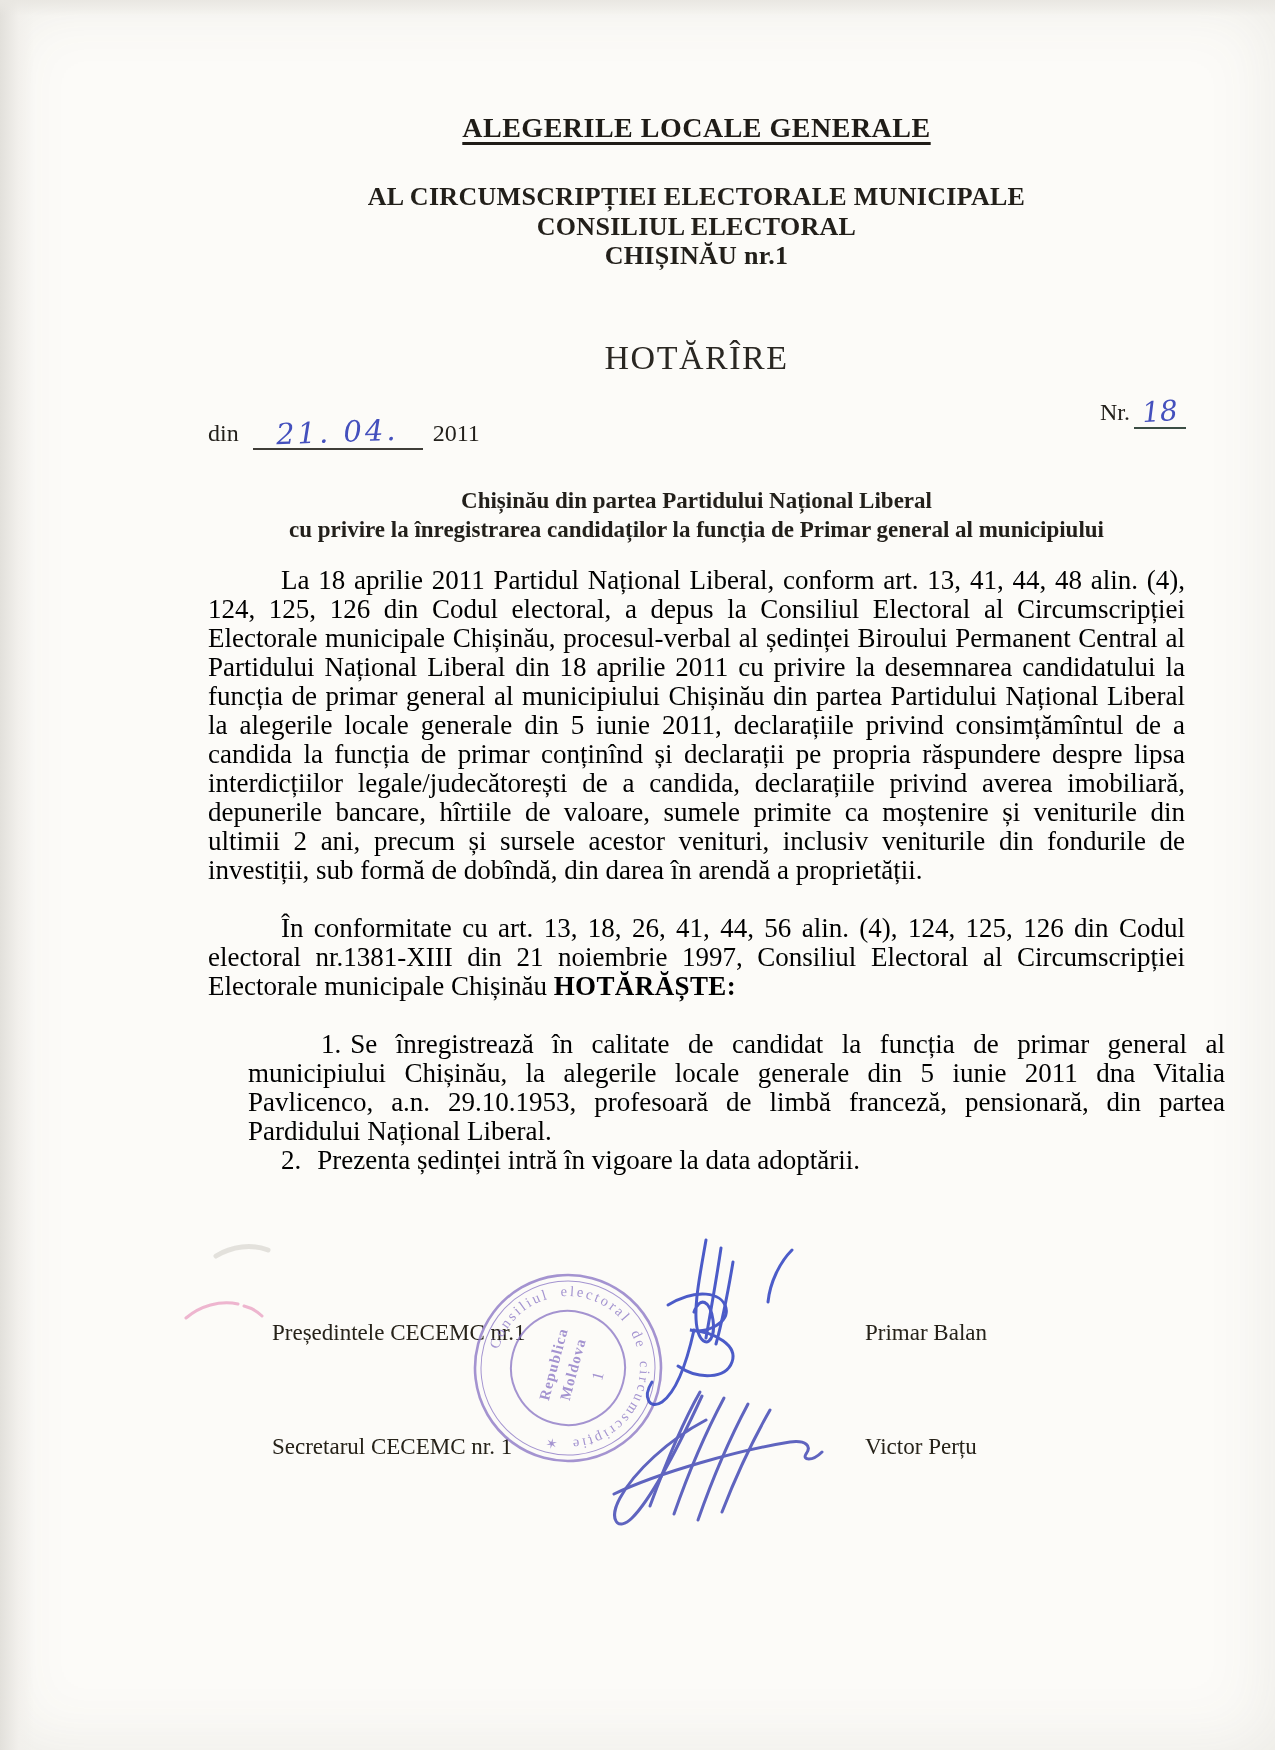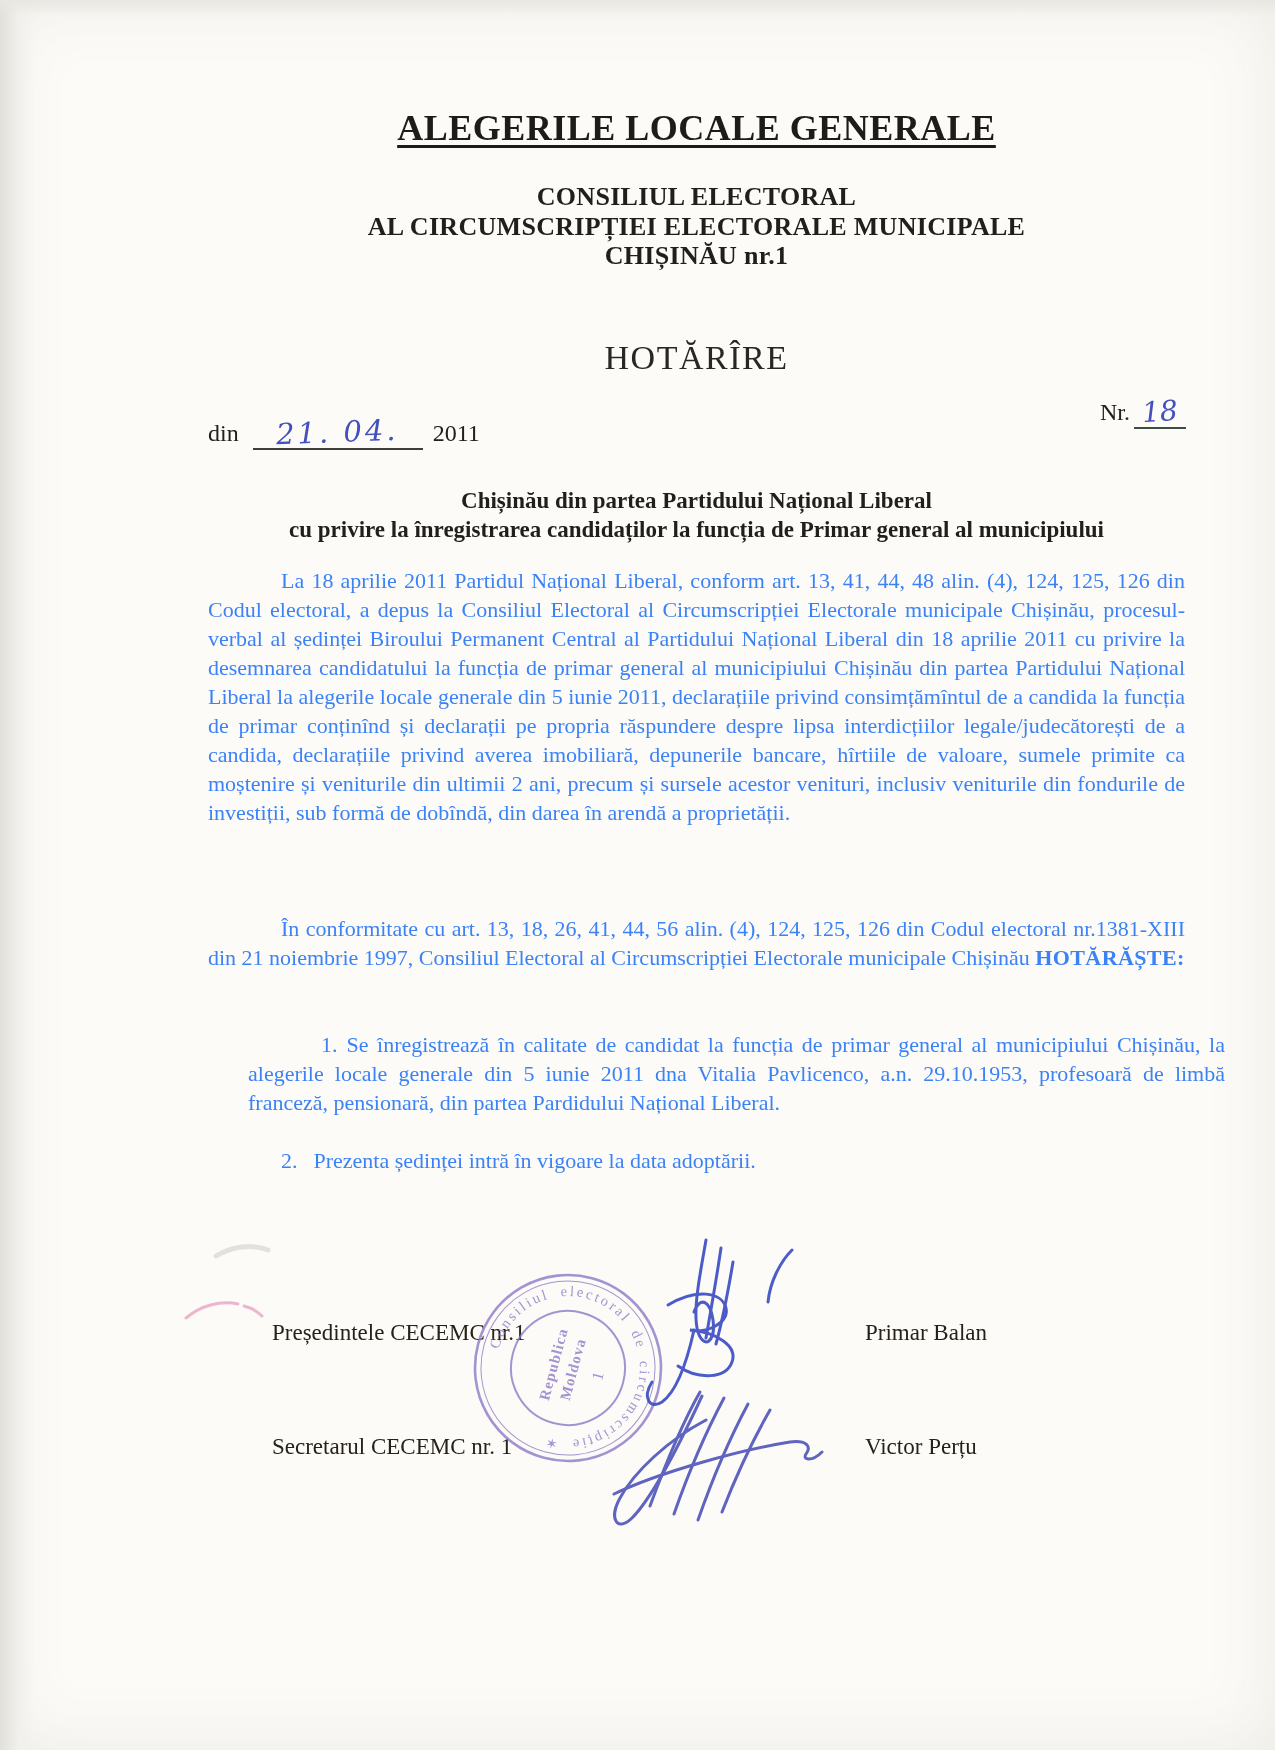"ALEGERILE LOCALE GENERALE" .title-line { font-size: 36px -> 28px }
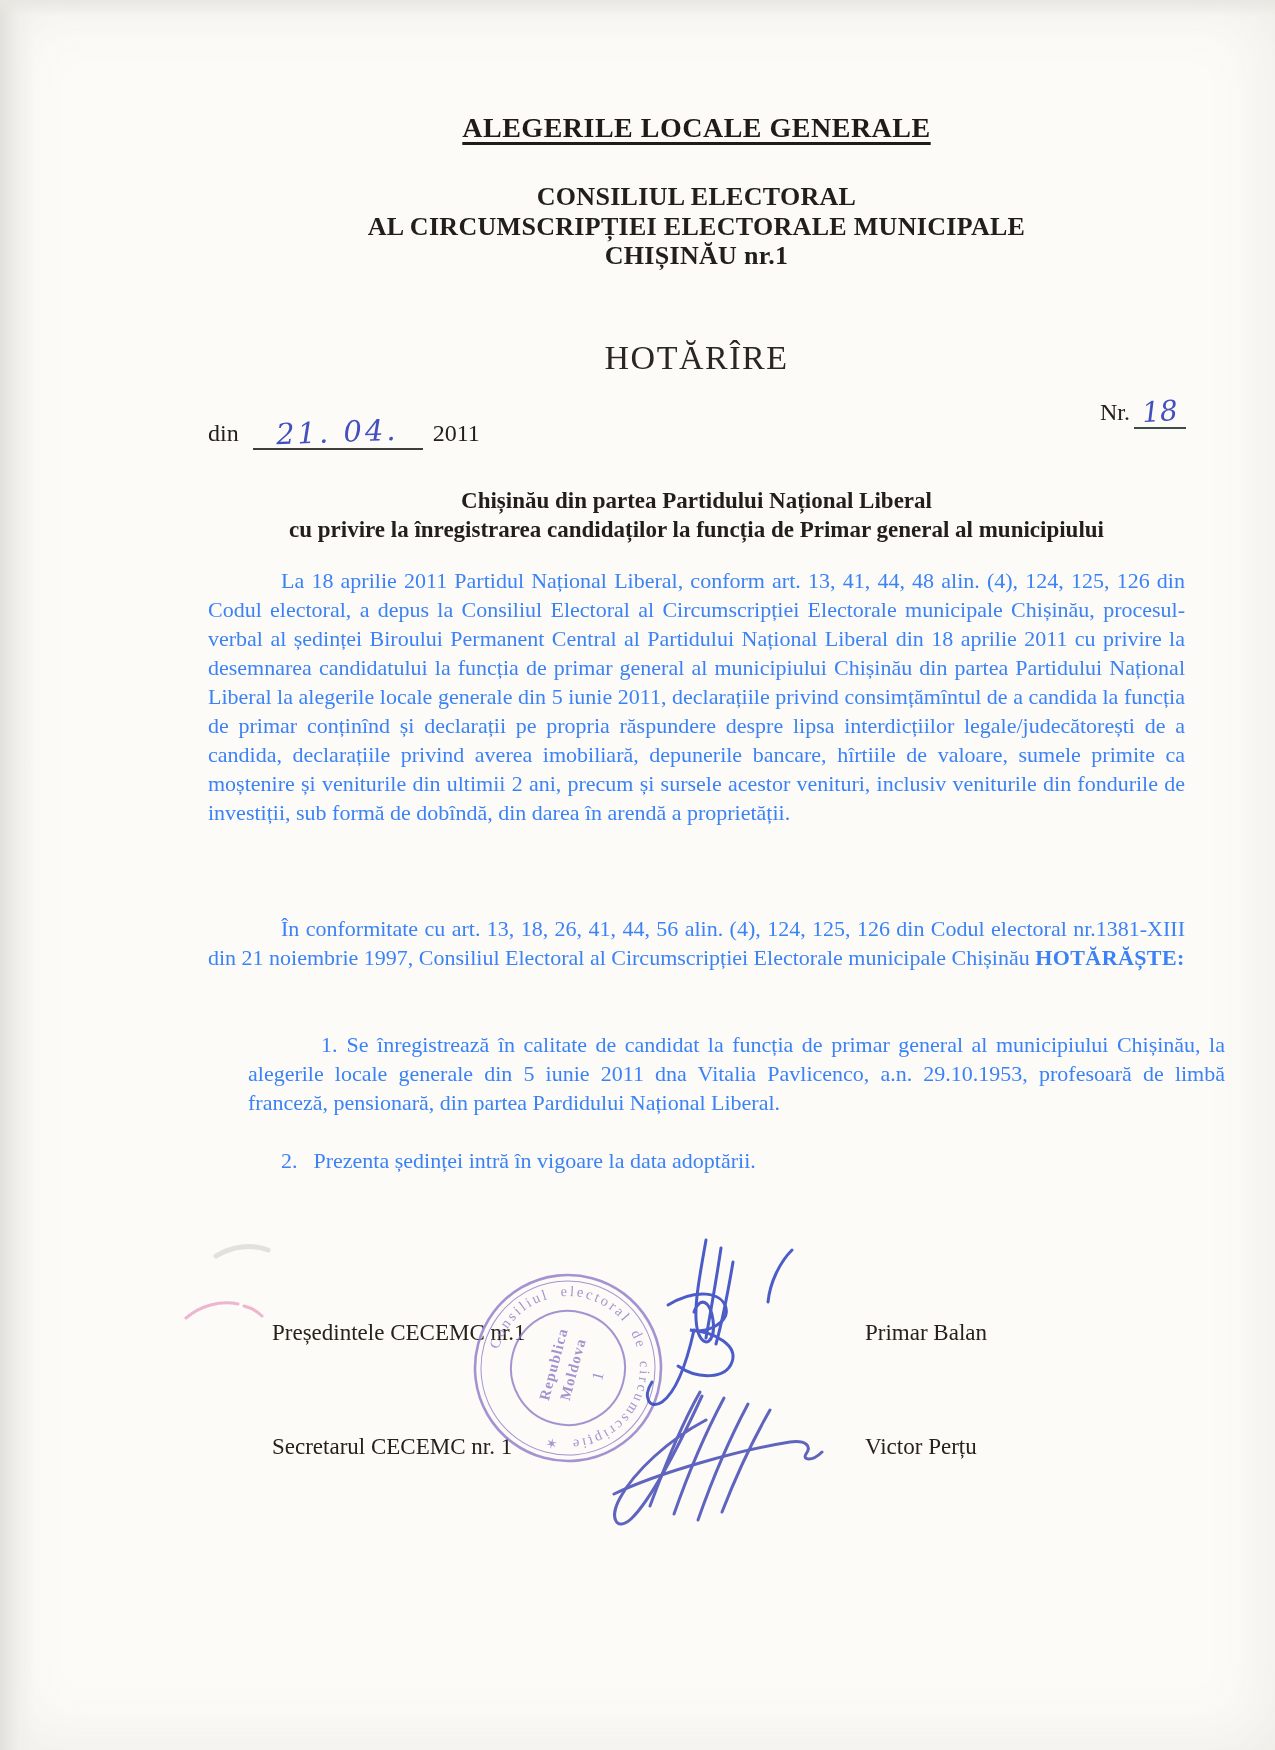"CONSILIUL ELECTORAL" div.org-line { order: before "AL CIRCUMSCRIPȚIEI ELECTORALE MUNICIPALE" -> after "AL CIRCUMSCRIPȚIEI ELECTORALE MUNICIPALE" }
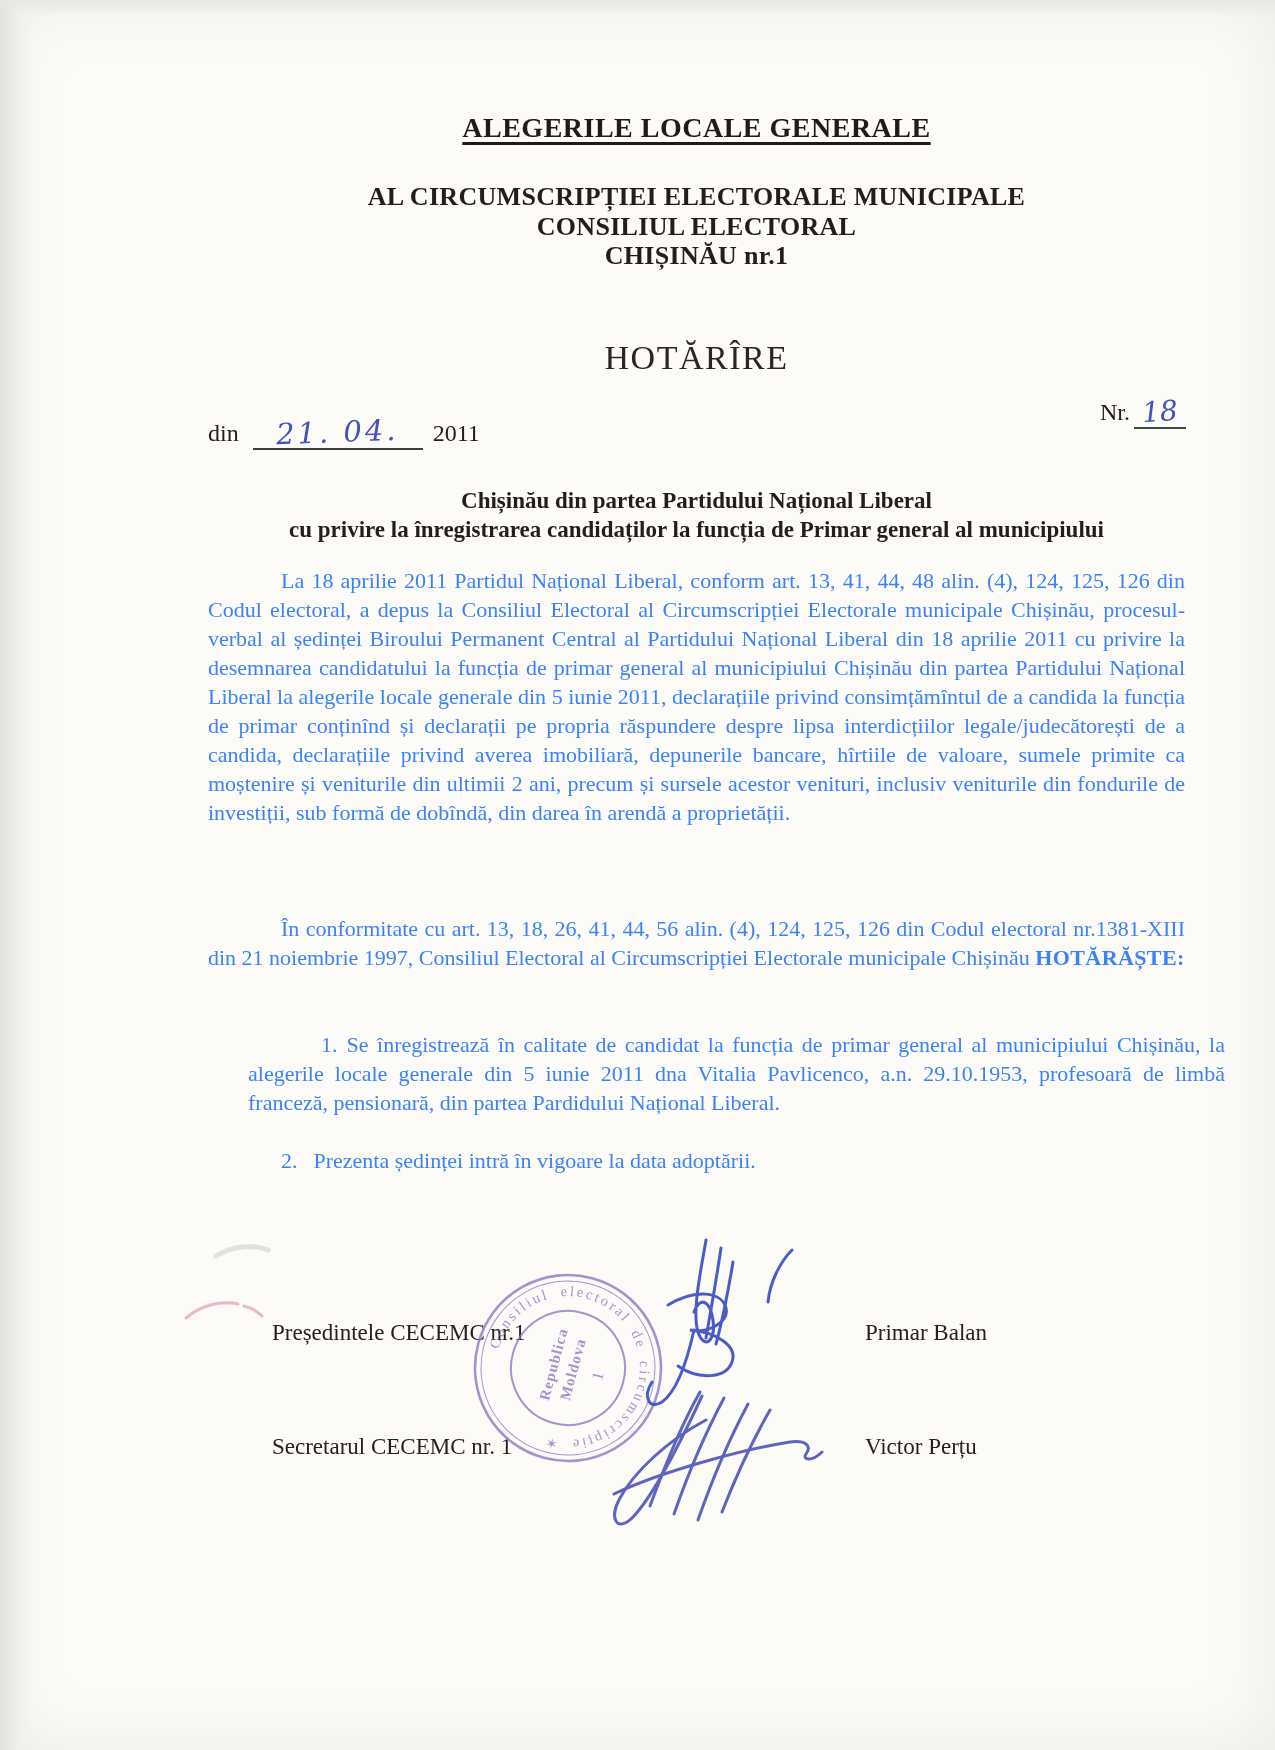"La 18 aprilie 2011 Partidul" .para { color: #3b82f6 -> #000000; font-size: 22px -> 27px }
